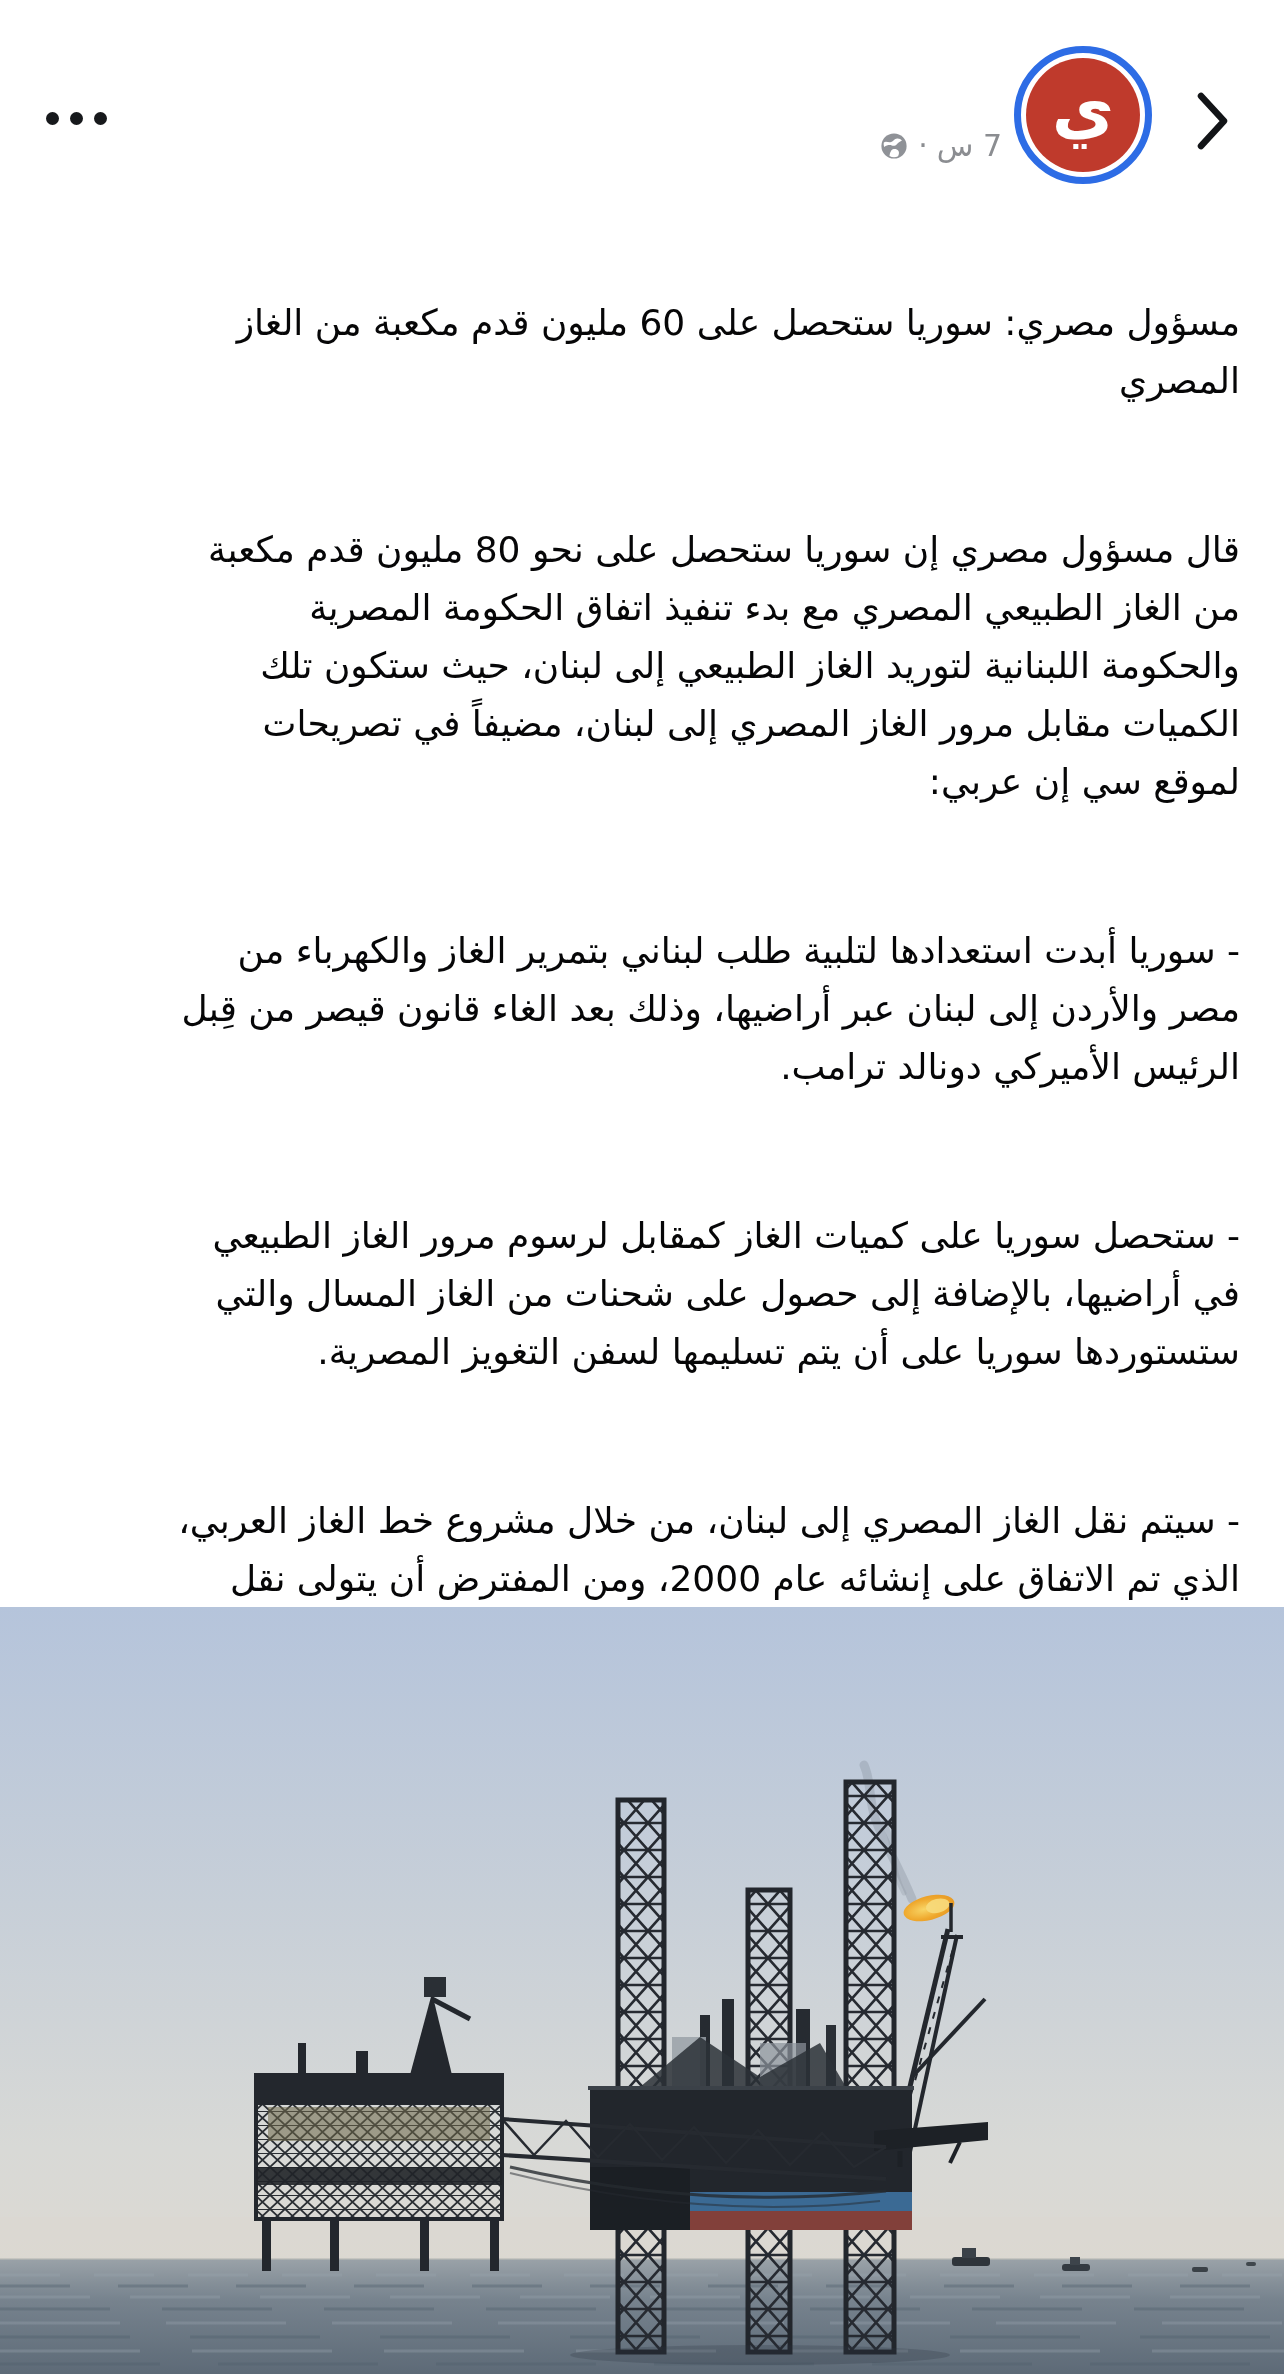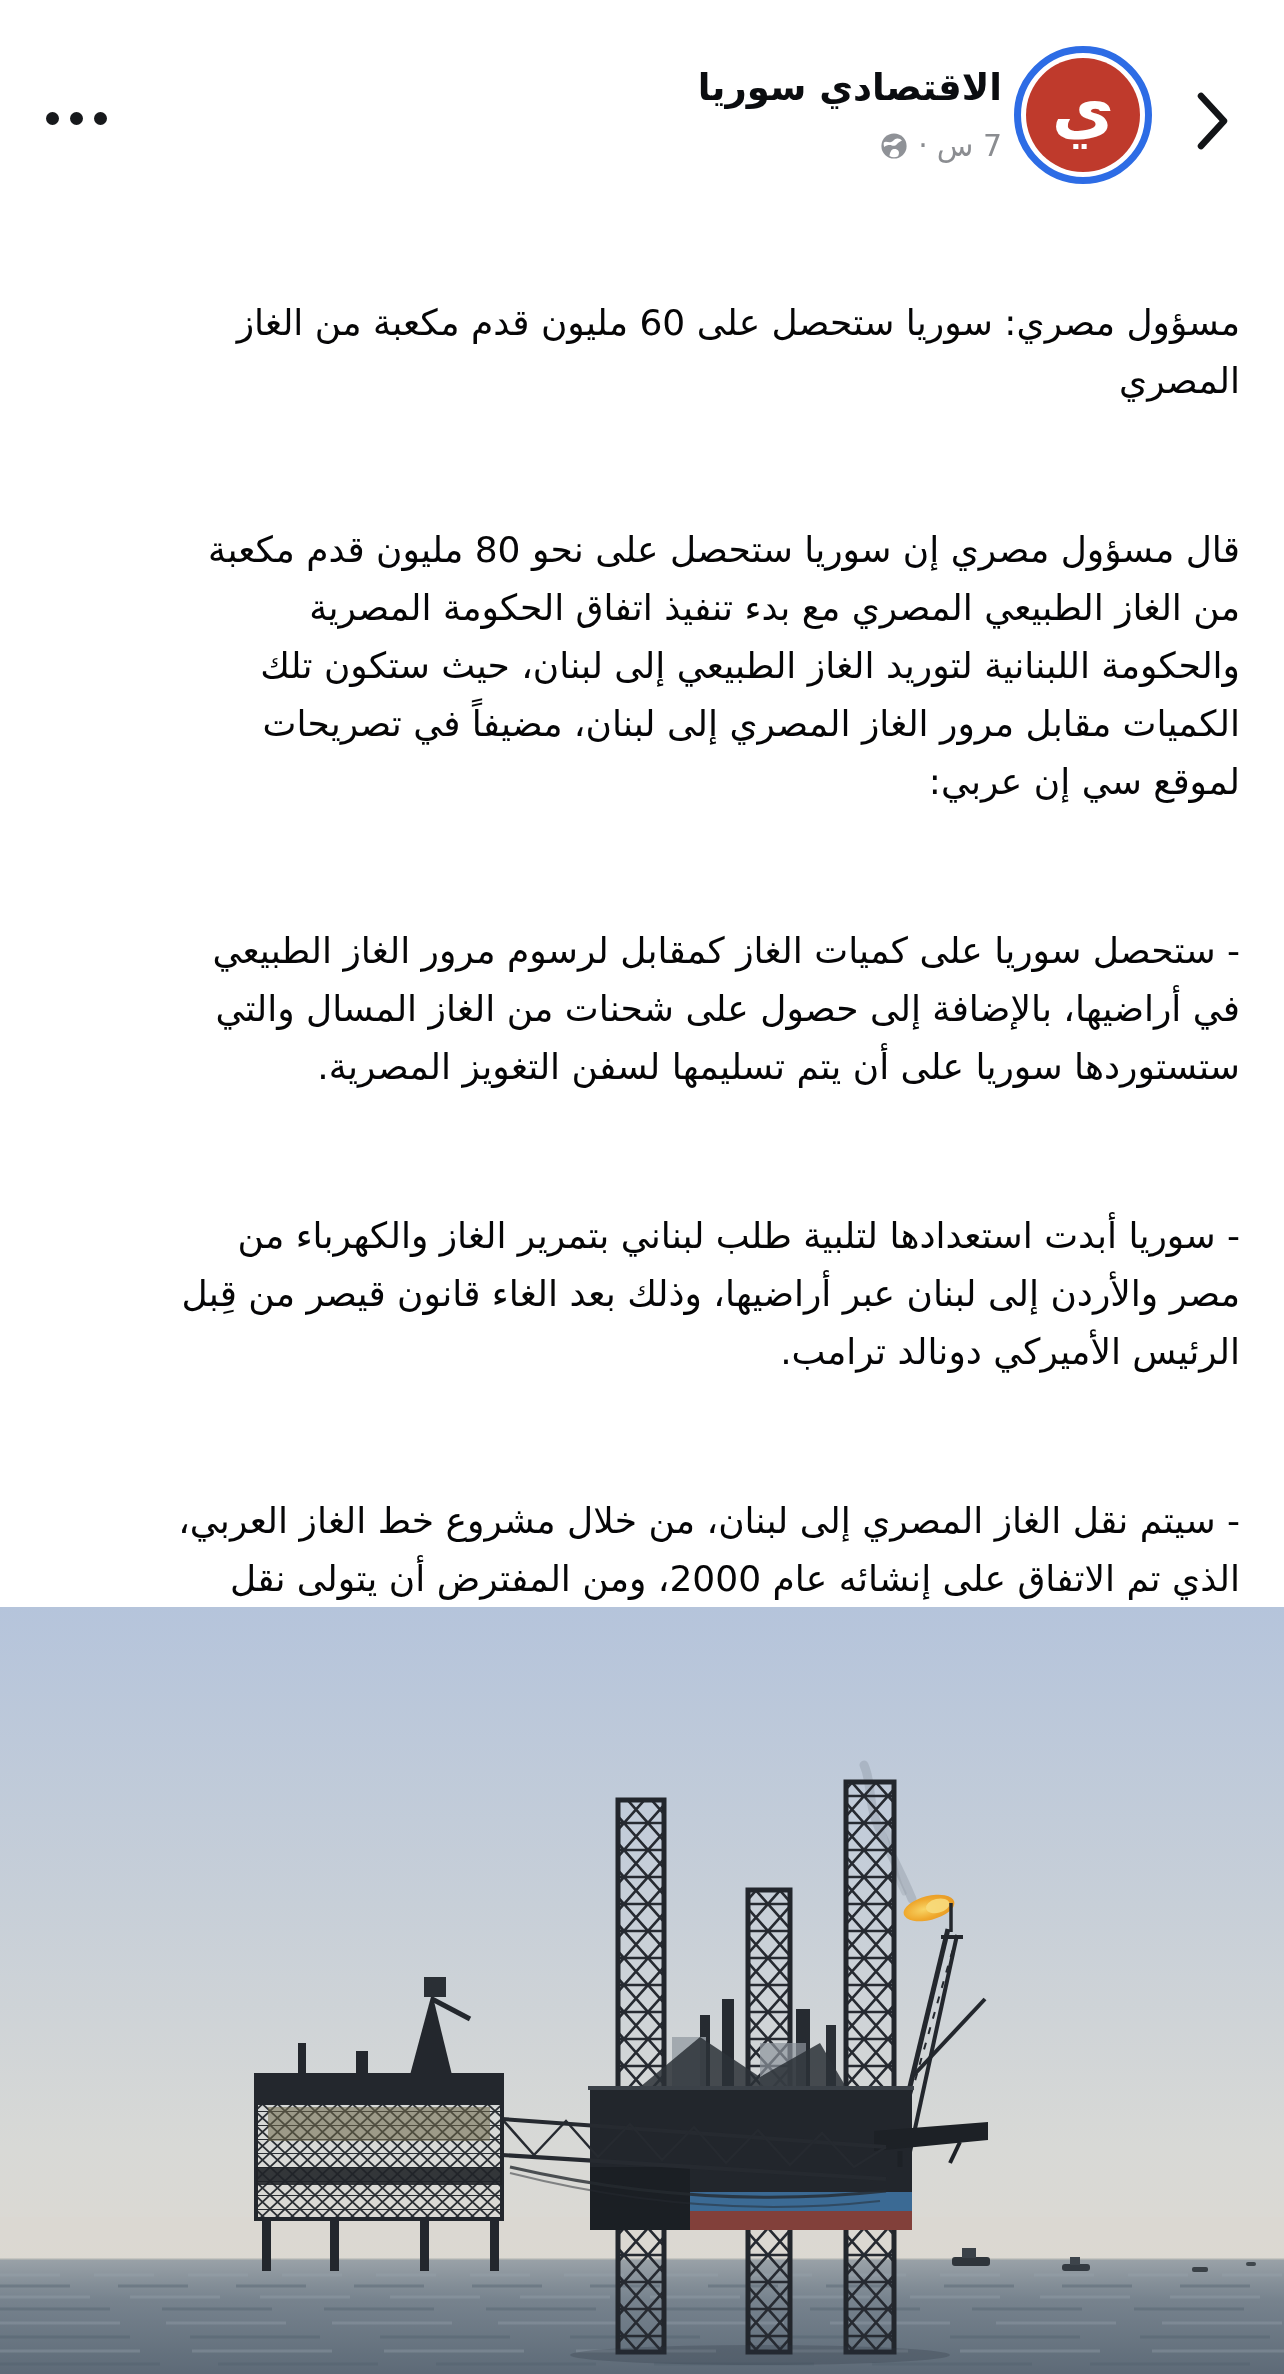"الاقتصادي سوريا" div.page-name { html: <div>الاقتصادي سوريا</div> -> none }
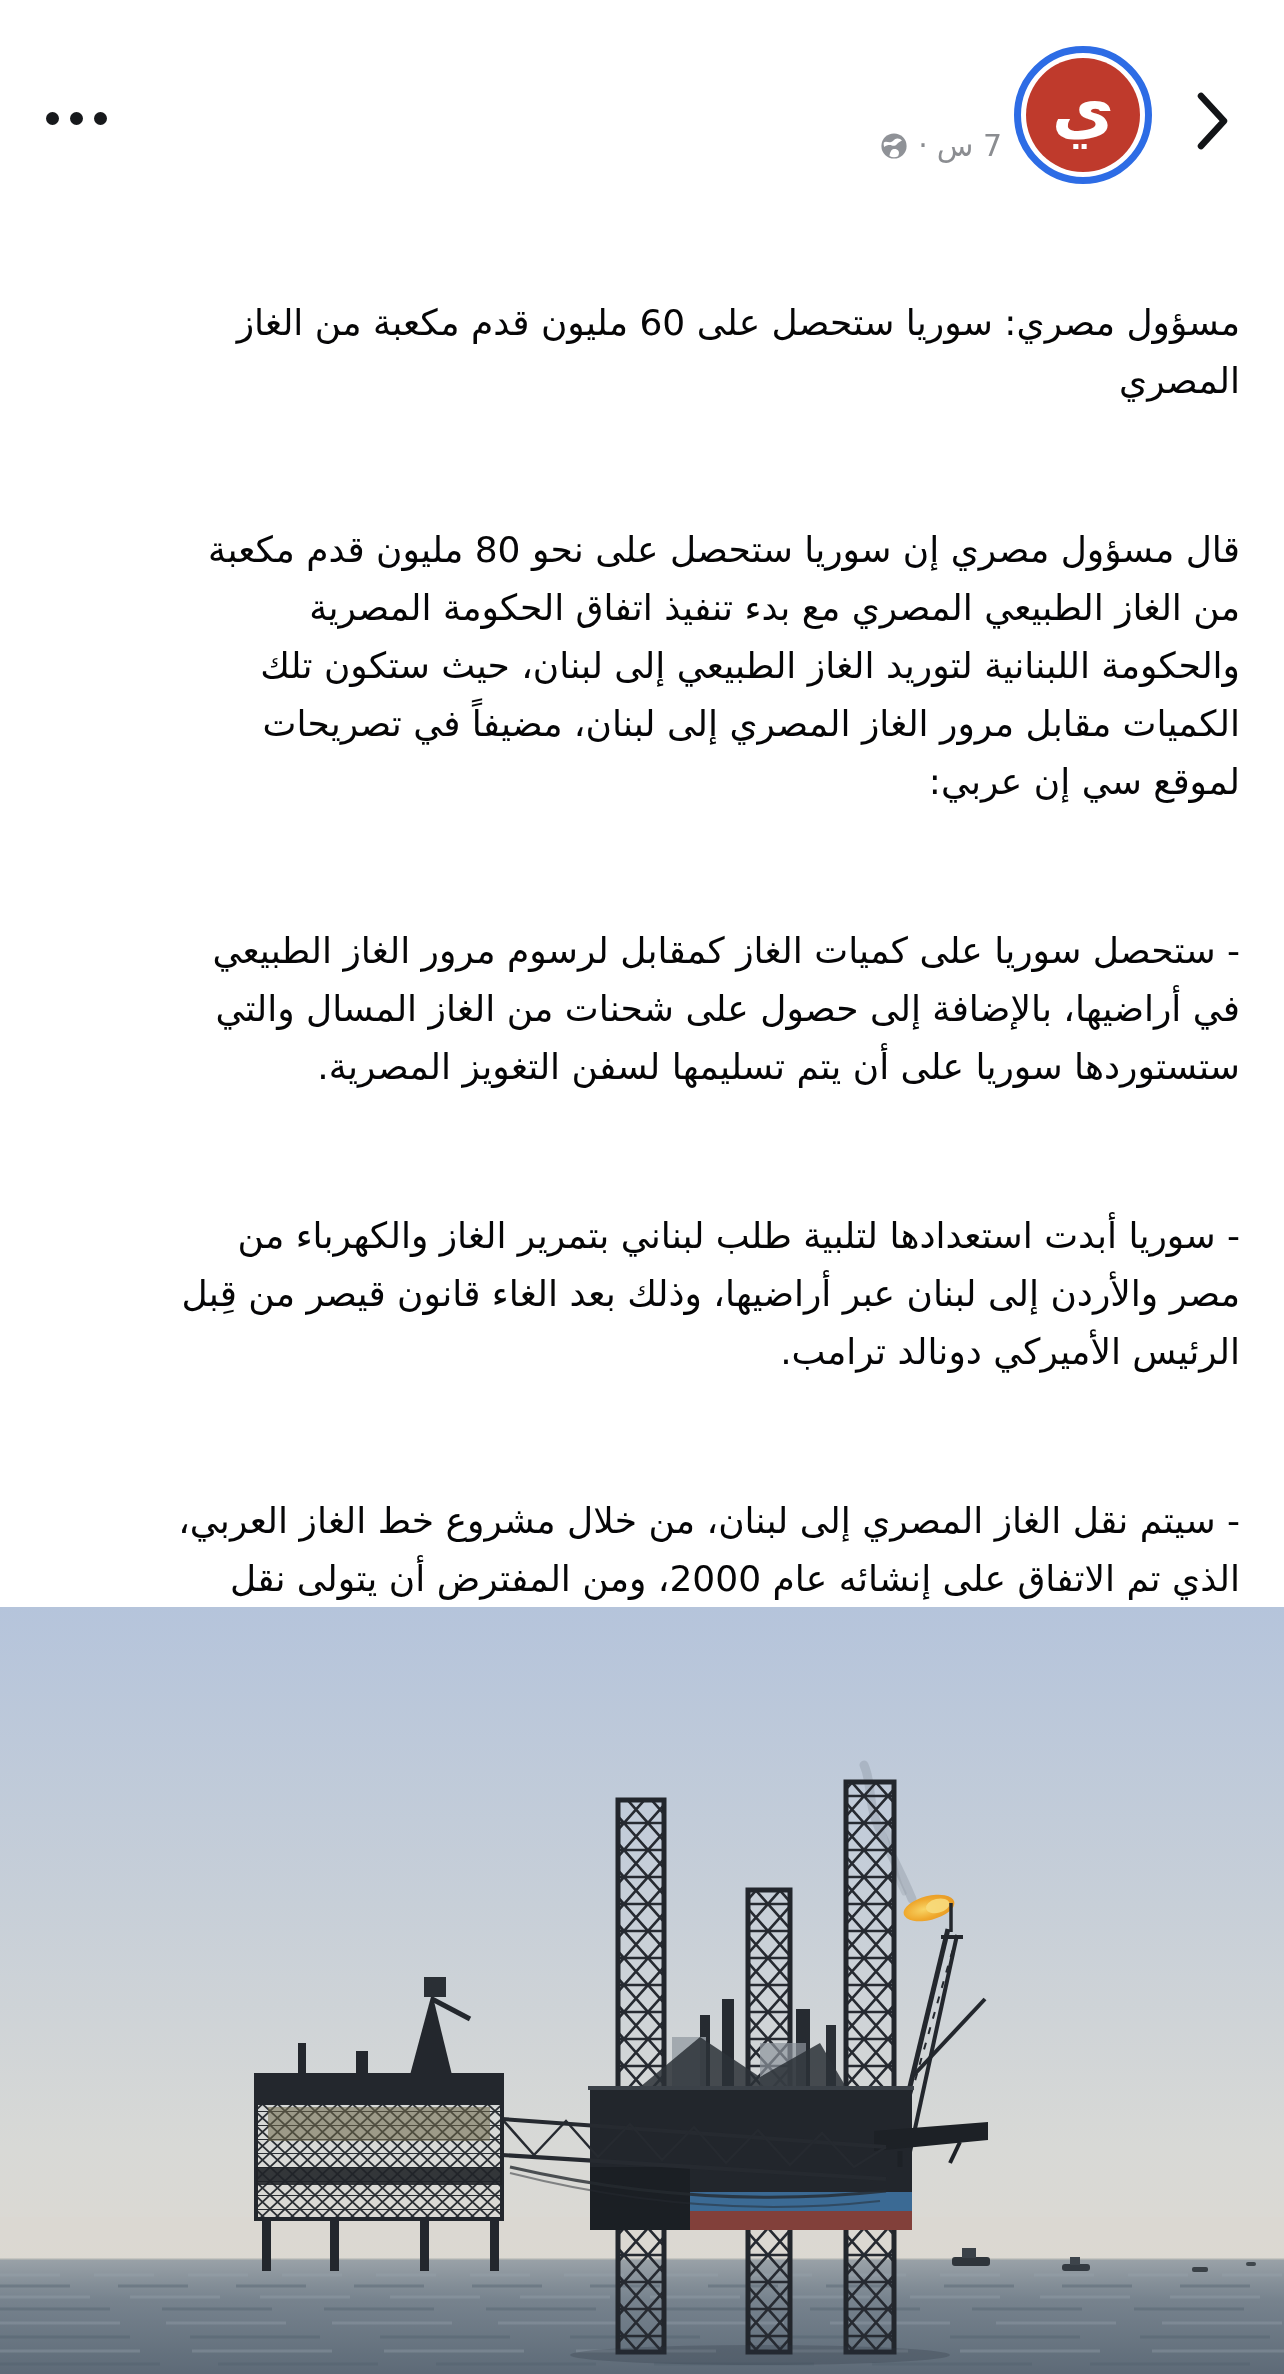"- ستحصل سوريا على كميات" p { order: before "- سوريا أبدت استعدادها لتلبية" -> after "- سوريا أبدت استعدادها لتلبية" }
